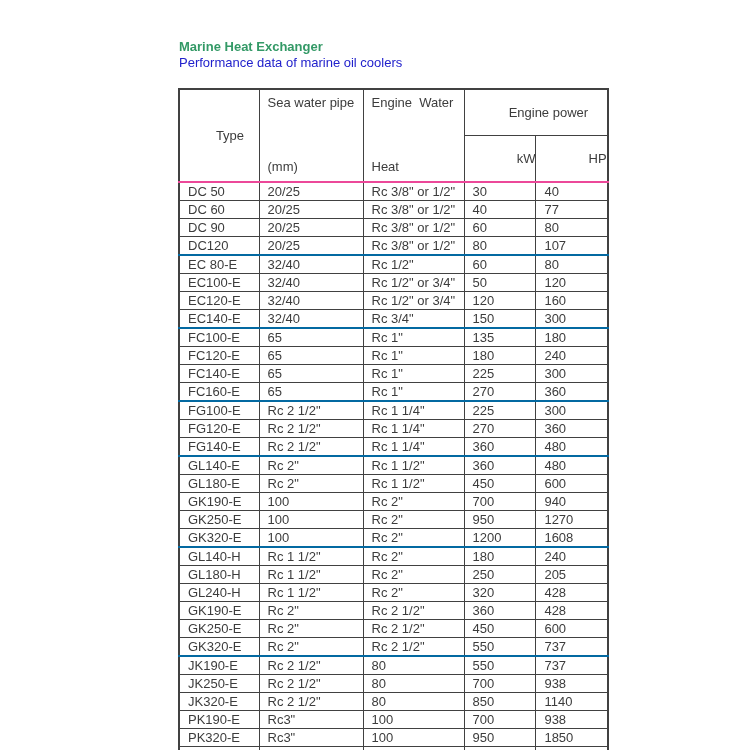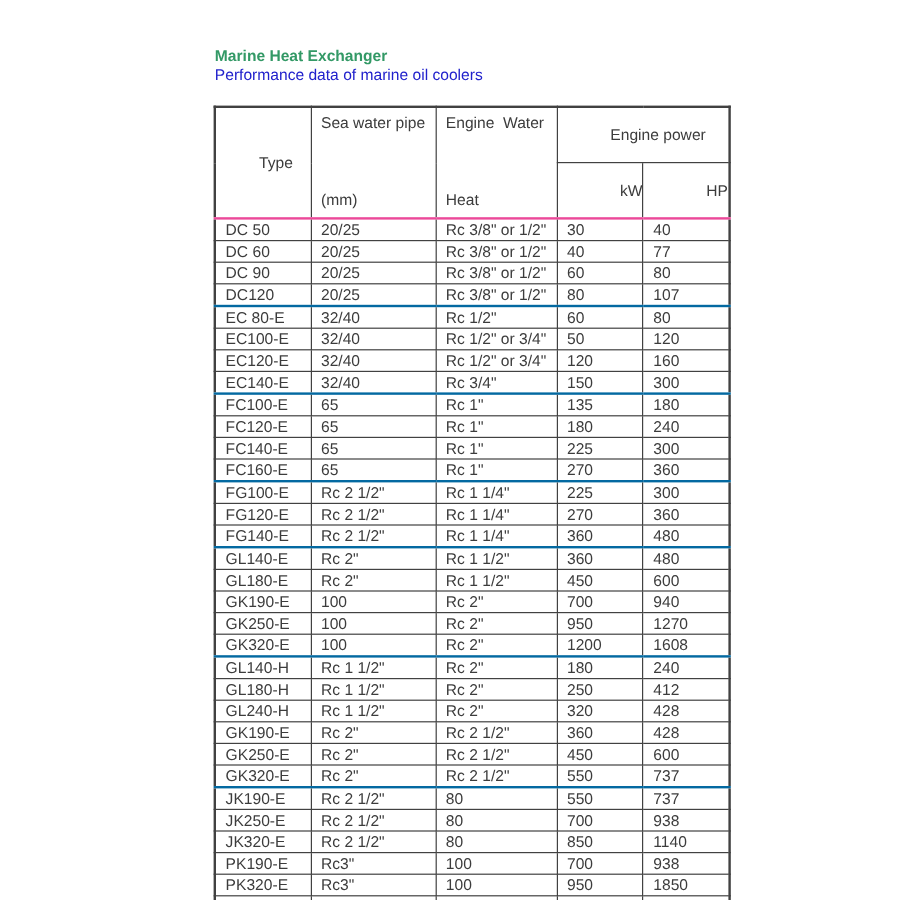"412" td { text: 412 -> 205 }
